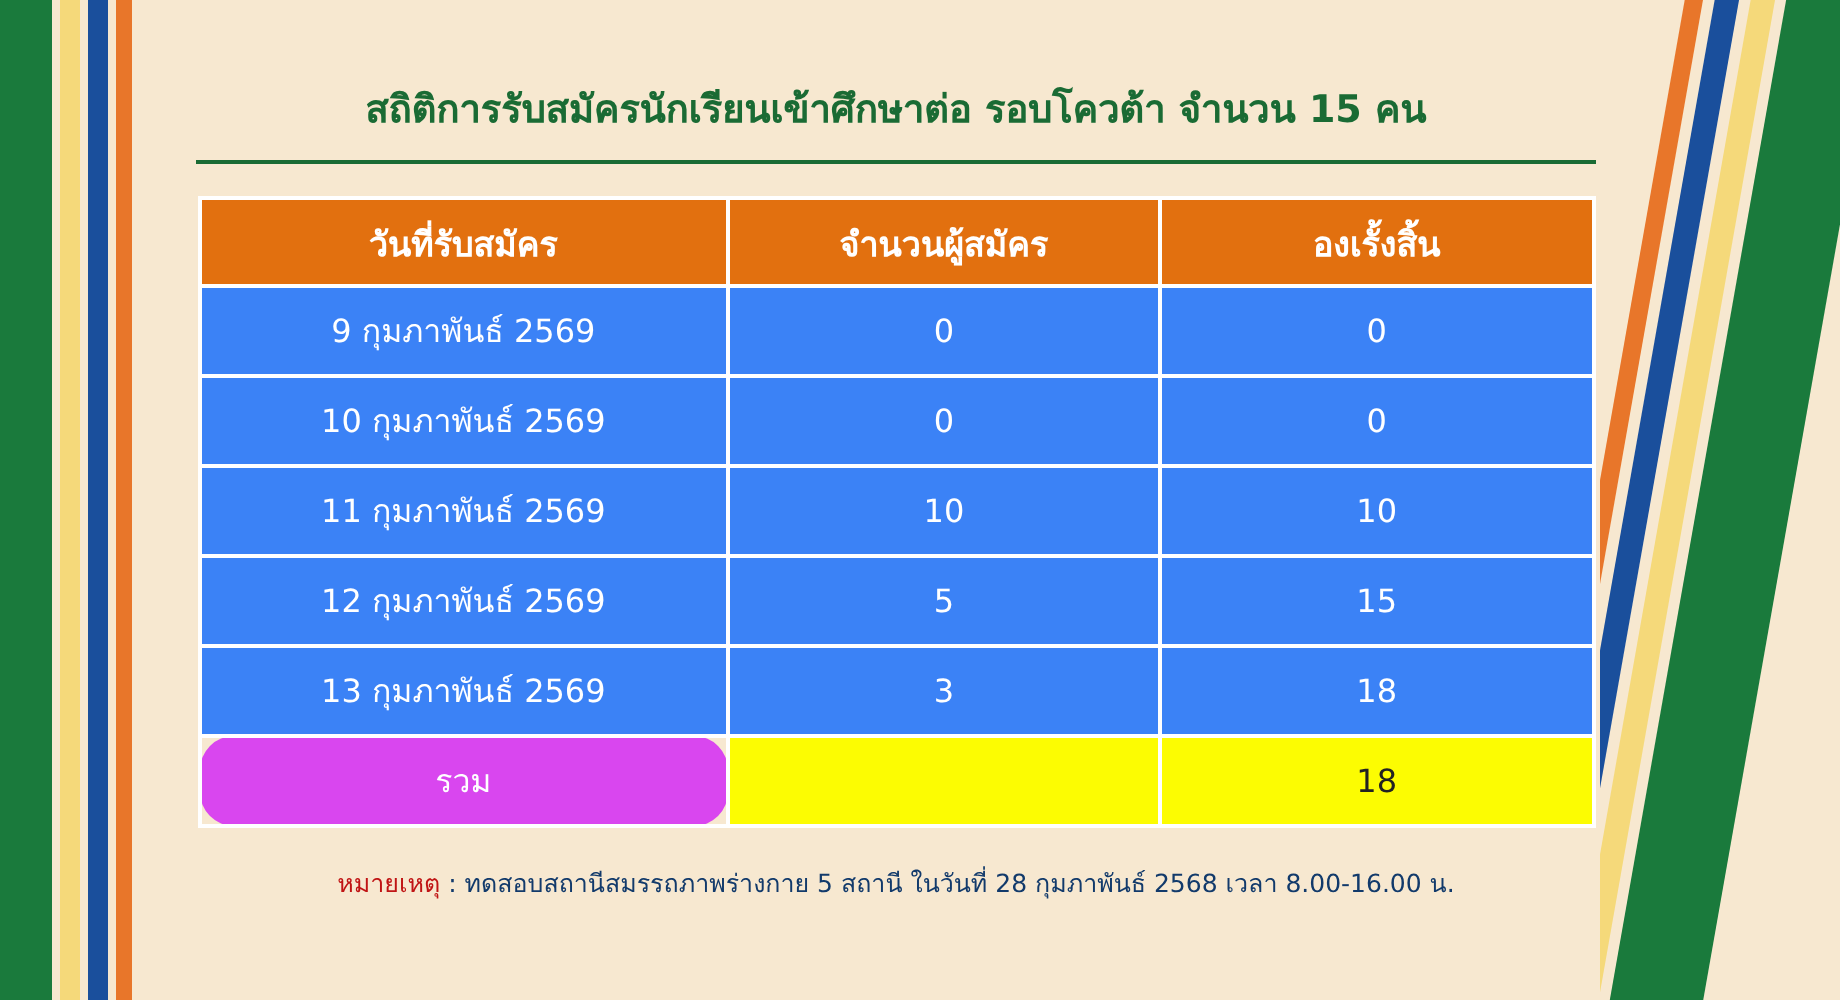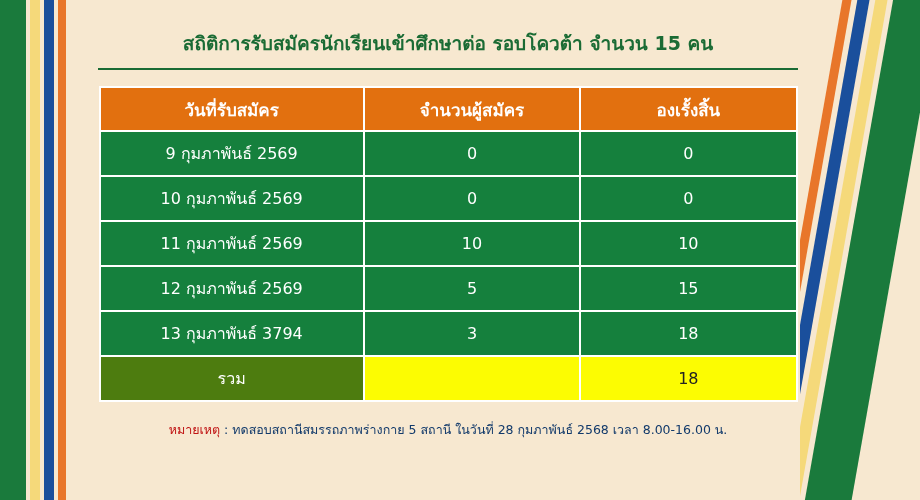"สถิติการรับสมัครนักเรียนเข้าศึกษาต่อ" .title-block { padding-top: 28px -> 40px }
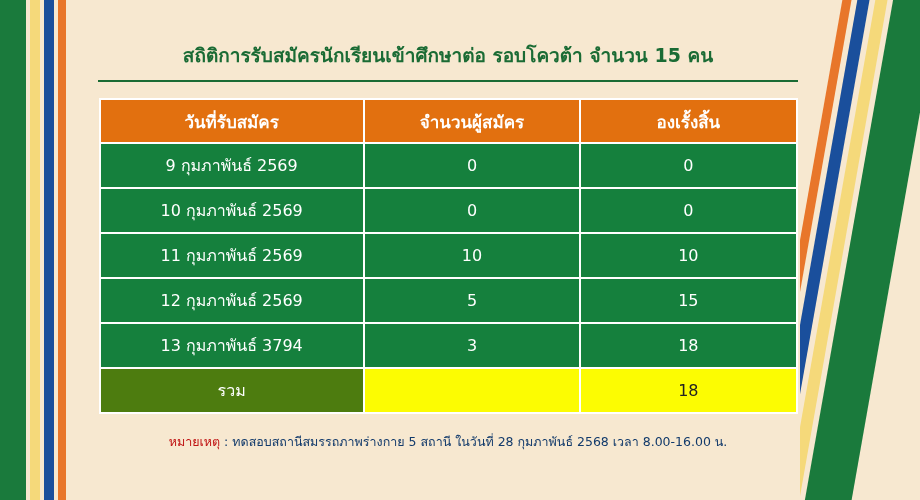"9 กุมภาพันธ์ 2569" table.stats tbody td { background: #15803d -> #3b82f6 }
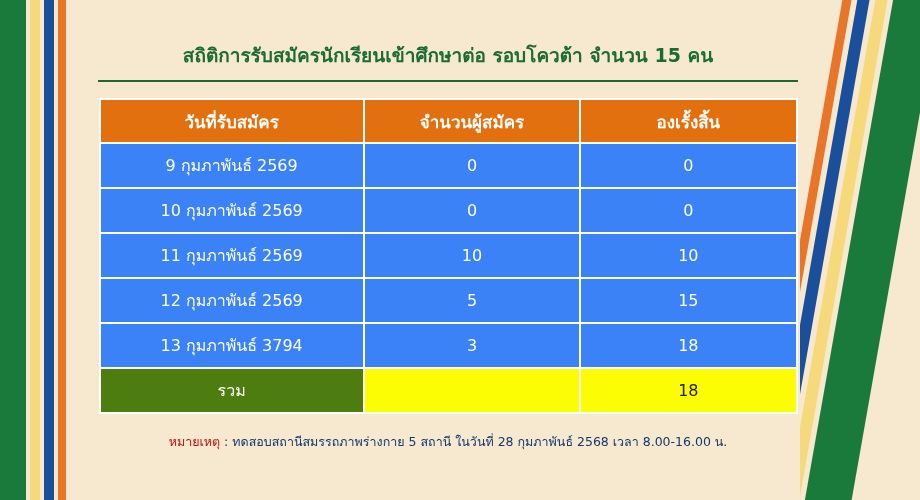"13 กุมภาพันธ์ 3794" td { text: 3794 -> 2569 }
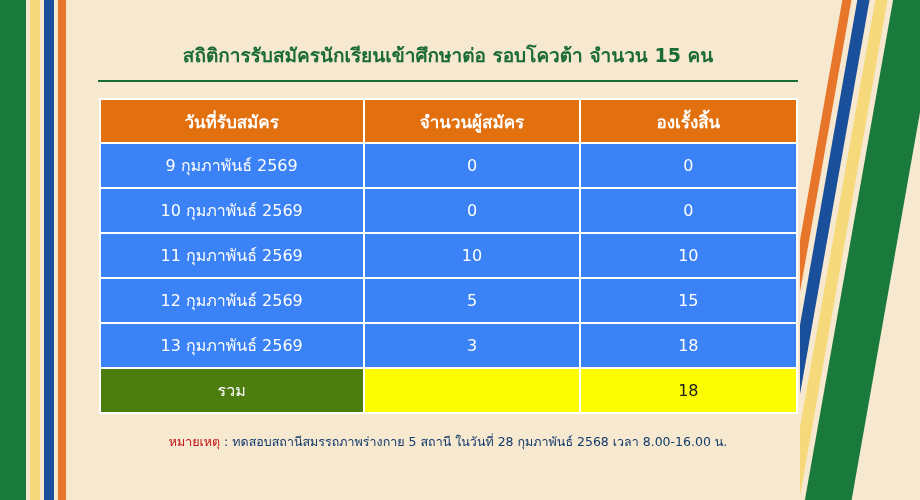"รวม" table.stats tbody tr.total td.label { background: #4d7c0f -> #d946ef; border-radius: none -> 17px }
